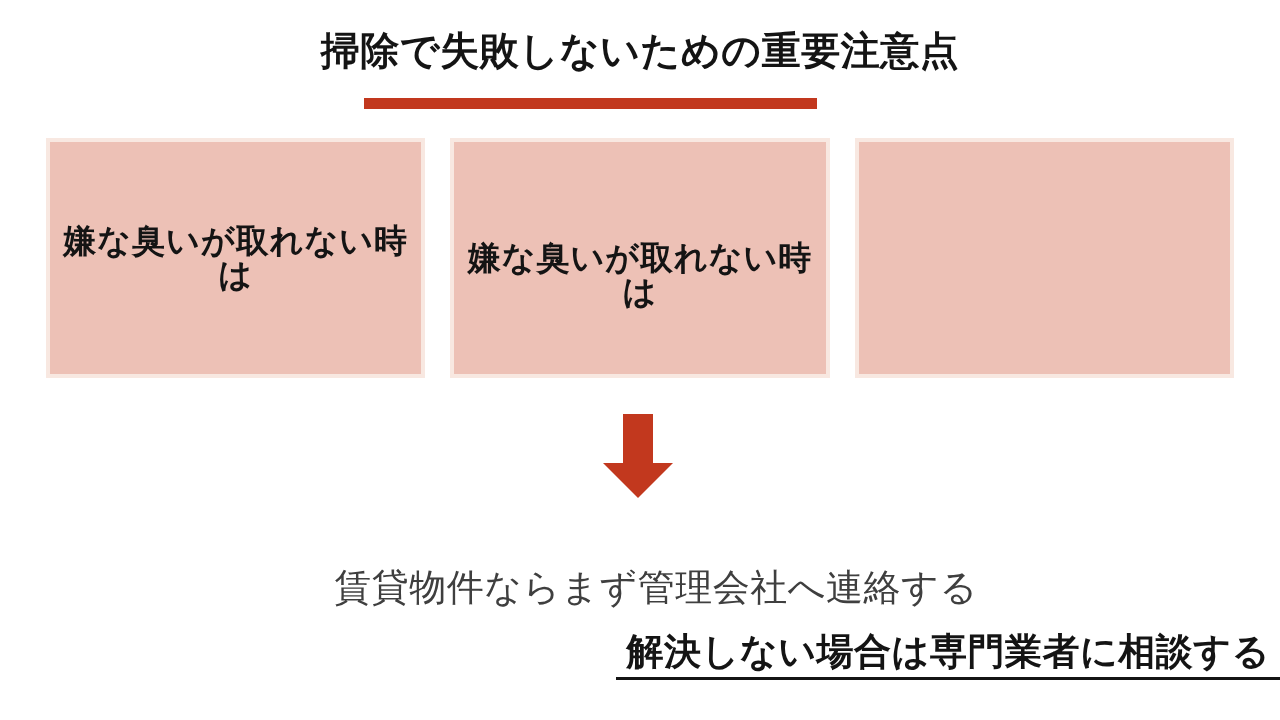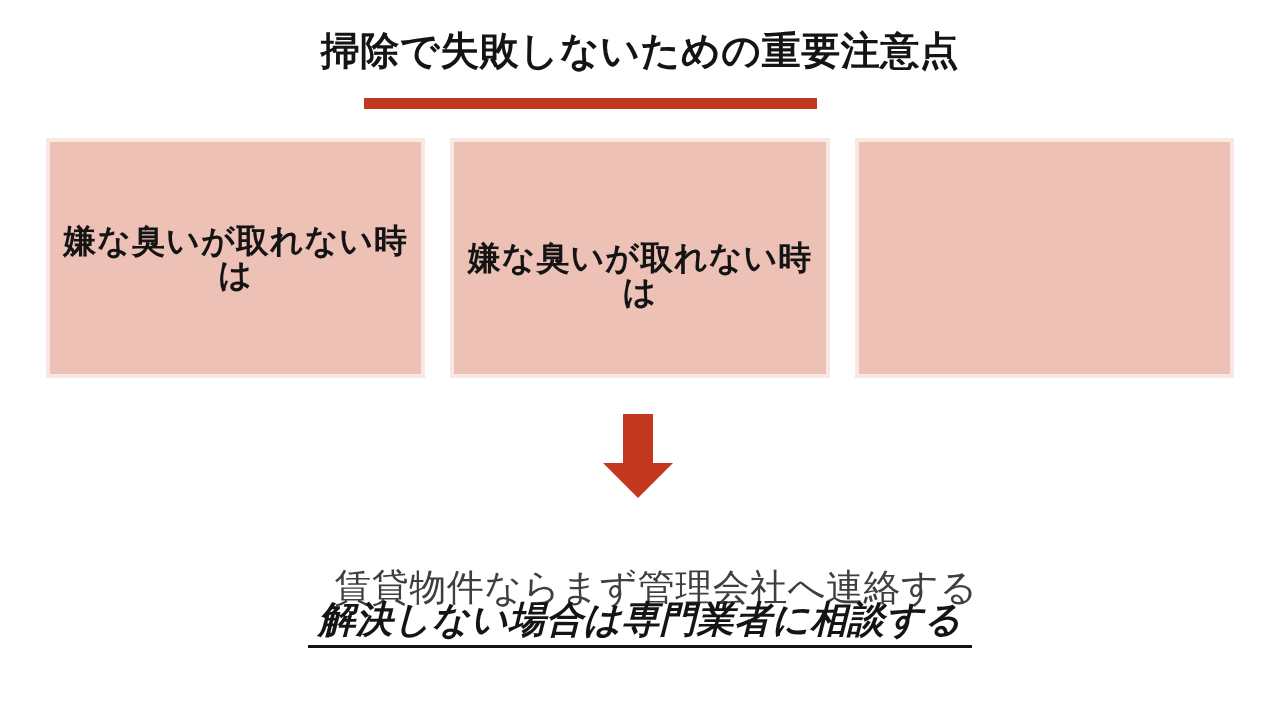"解決しない場合は専門業者に相談する" .conclusion-secondary { font-style: italic -> none; text-align: center -> right; top: 600px -> 632px }
